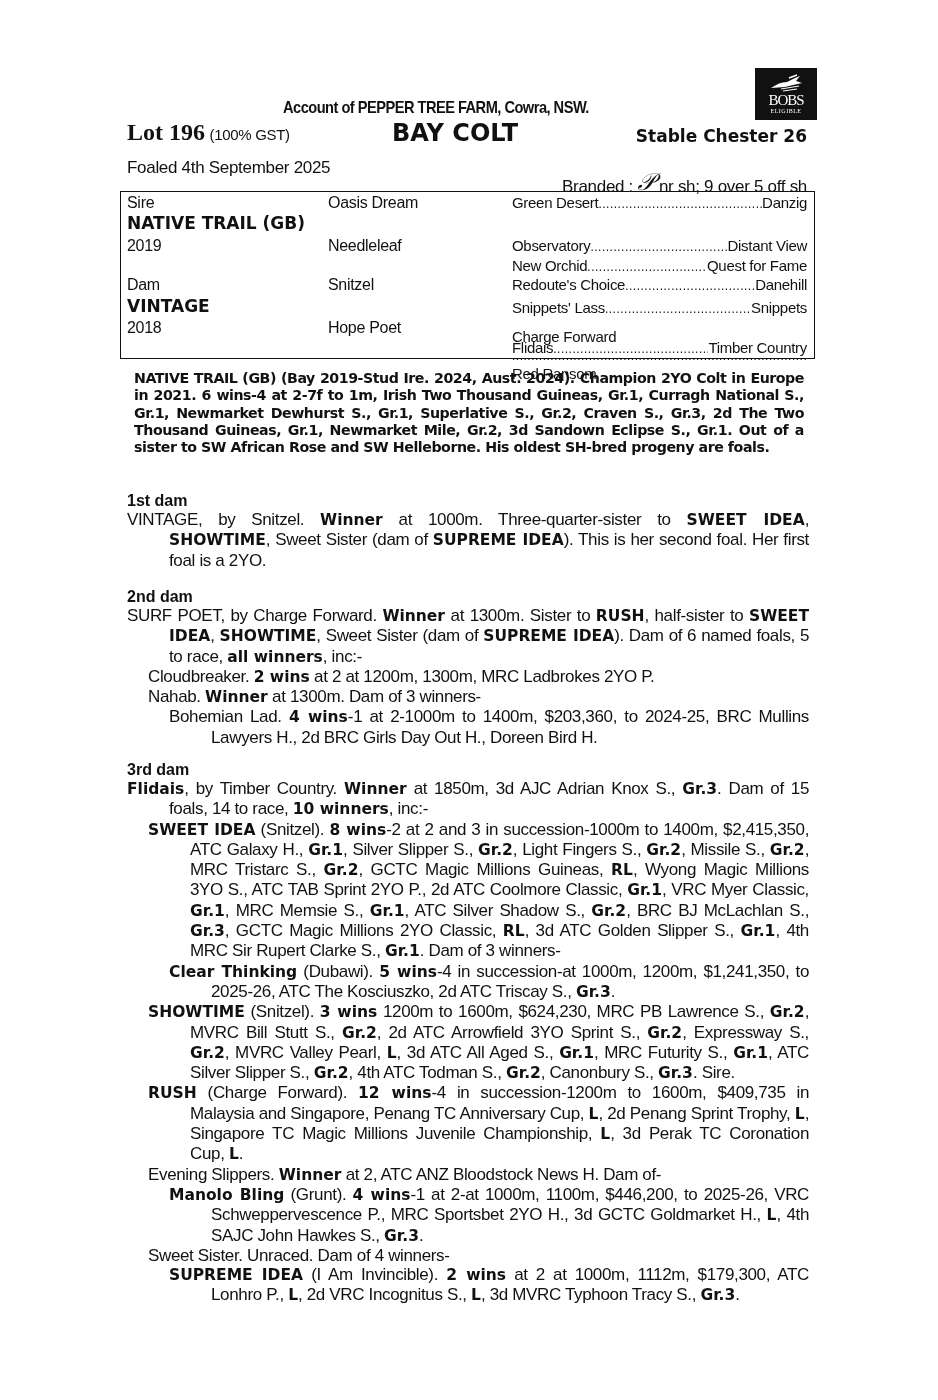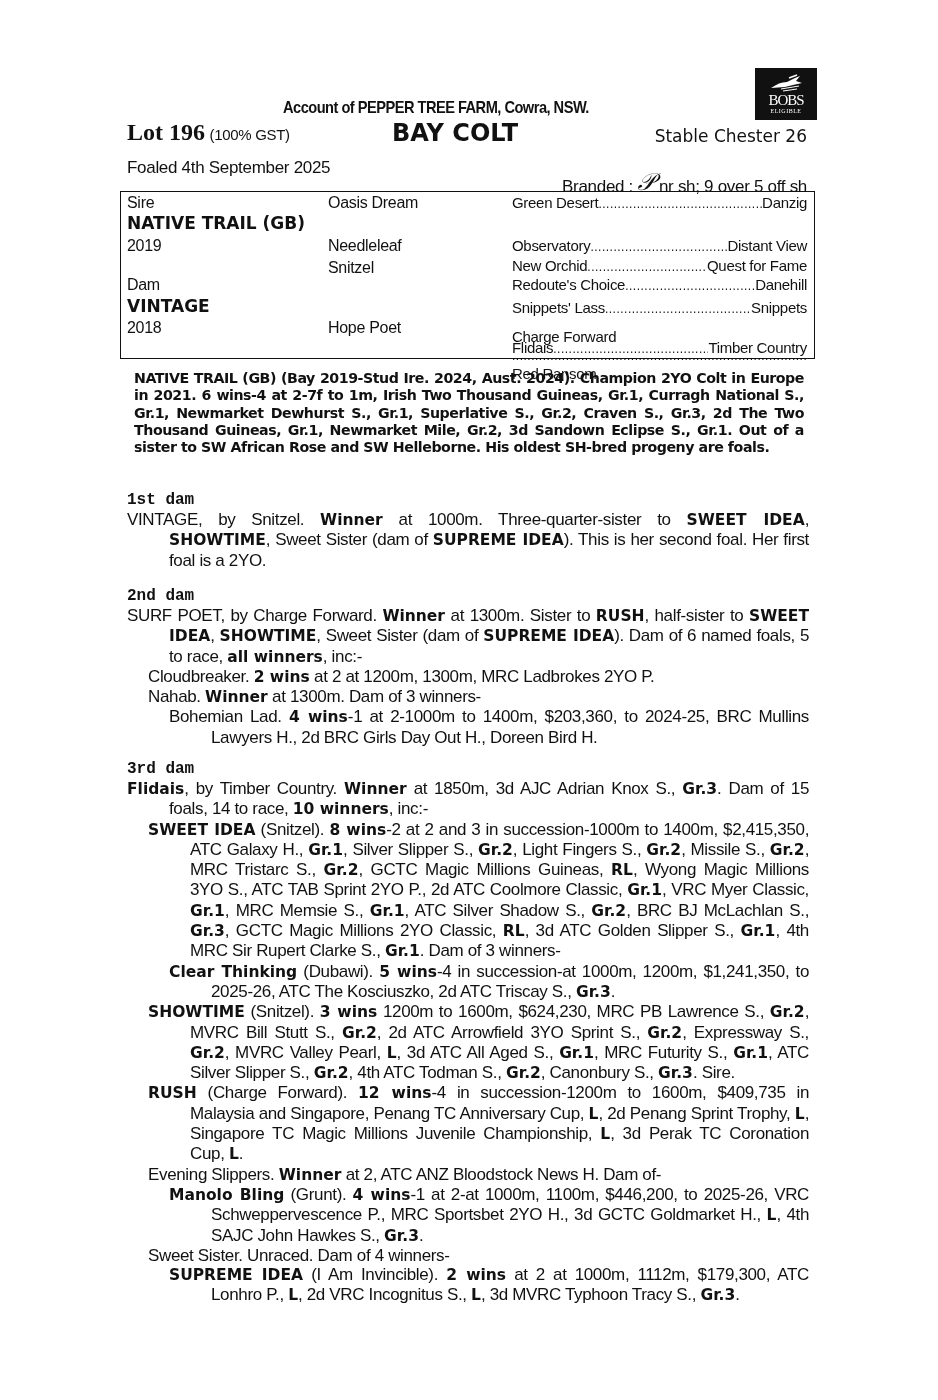"Stable Chester 26" #stable { font-weight: normal -> bold }
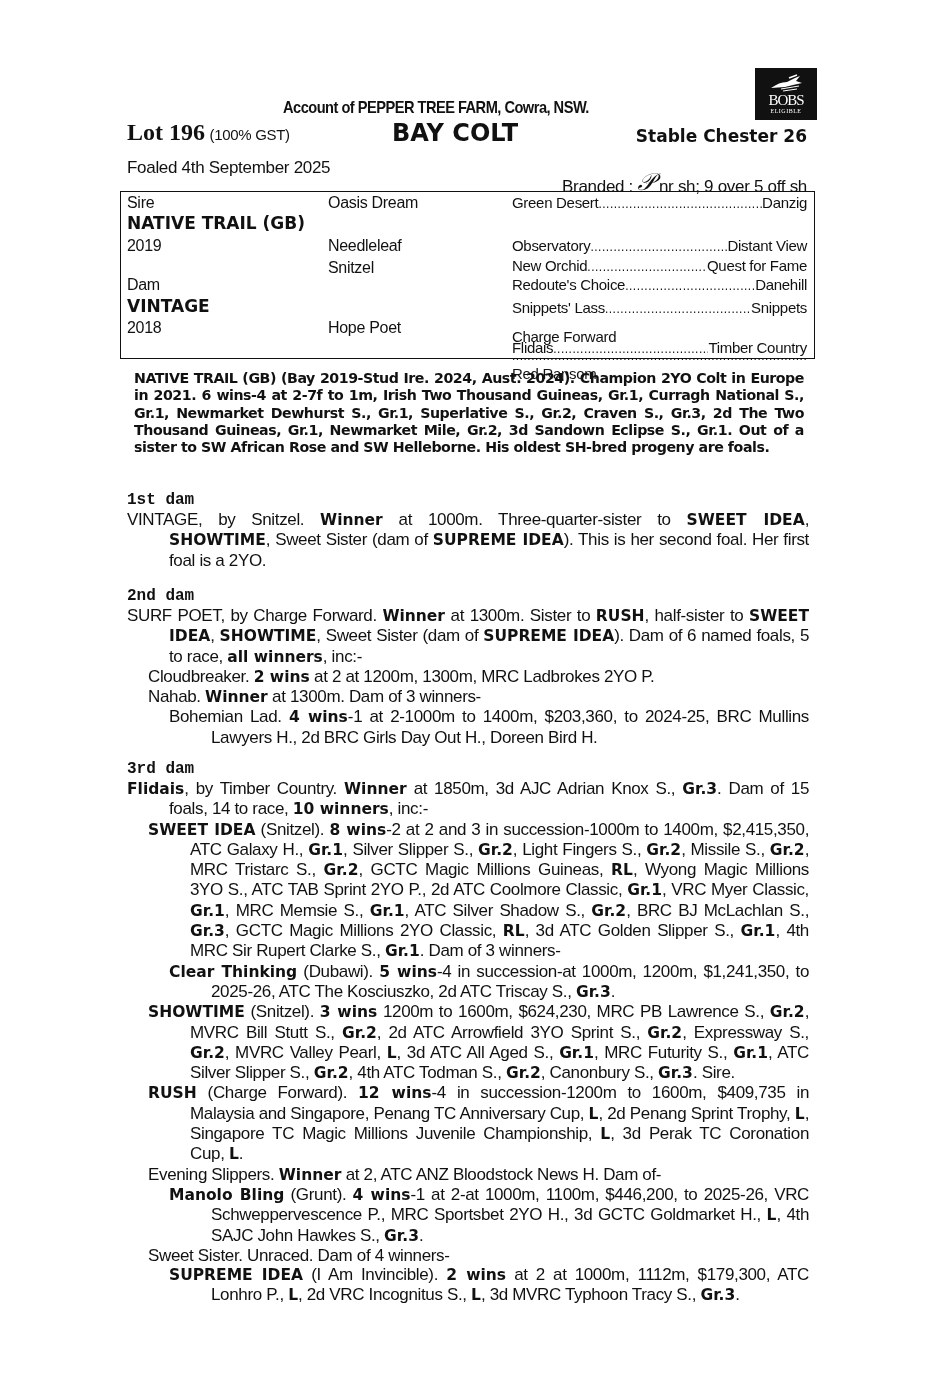"Snitzel" div.pc { top: 67px -> 84px }
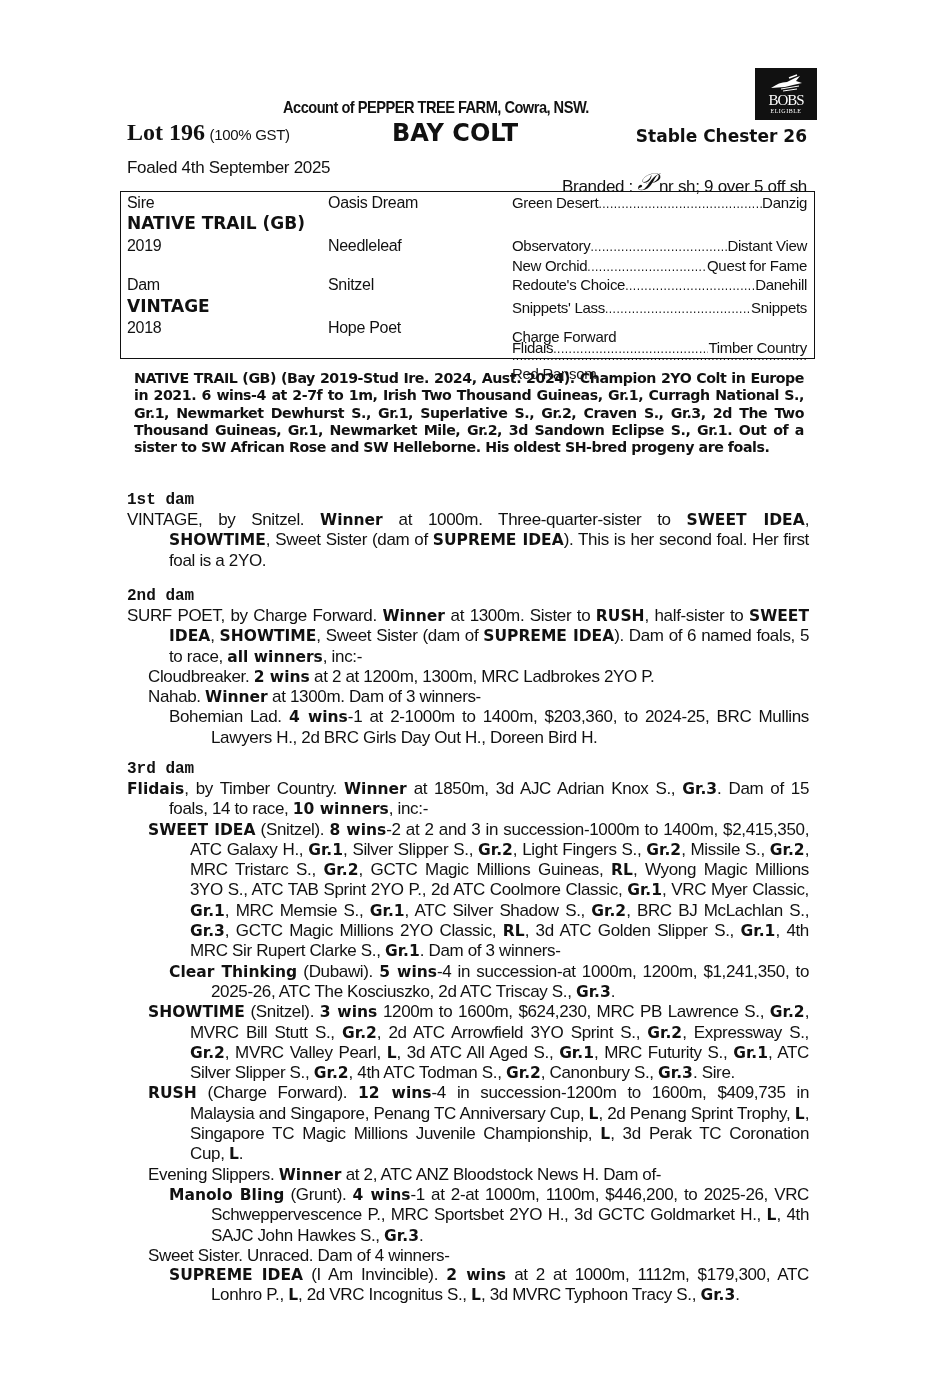"1st dam" .h { font-family: Liberation Mono, monospace -> Liberation Sans, sans-serif }
